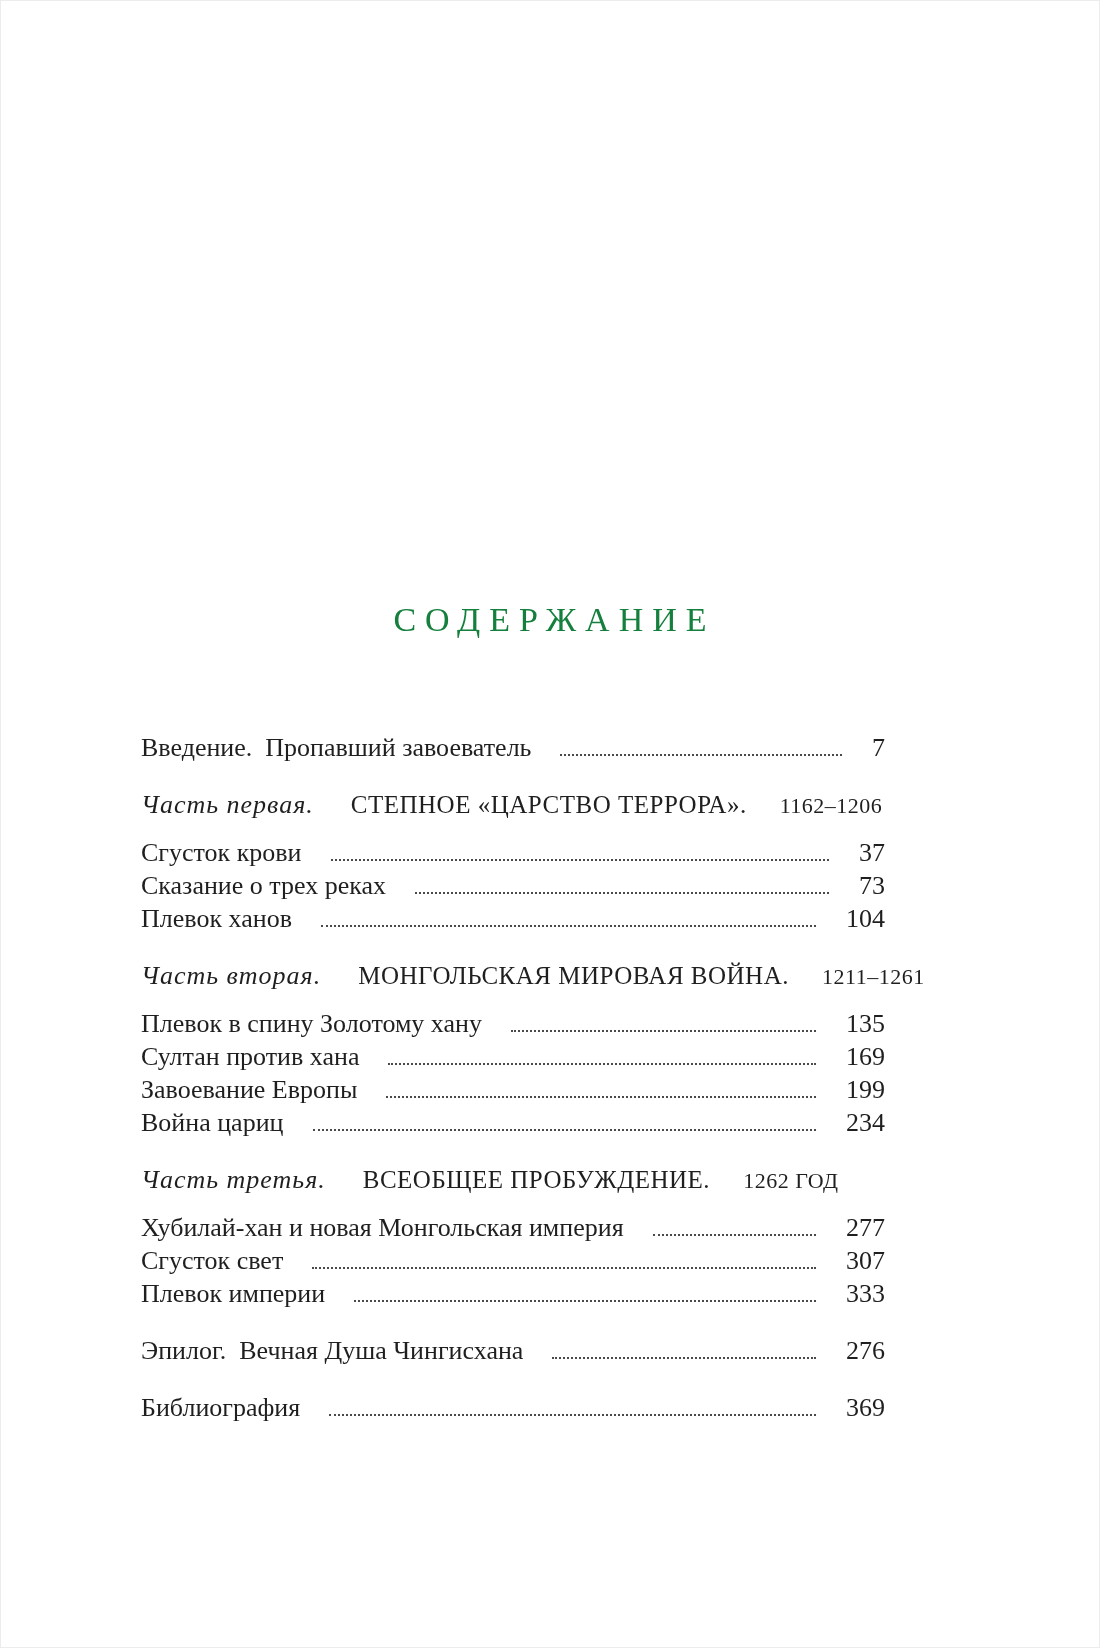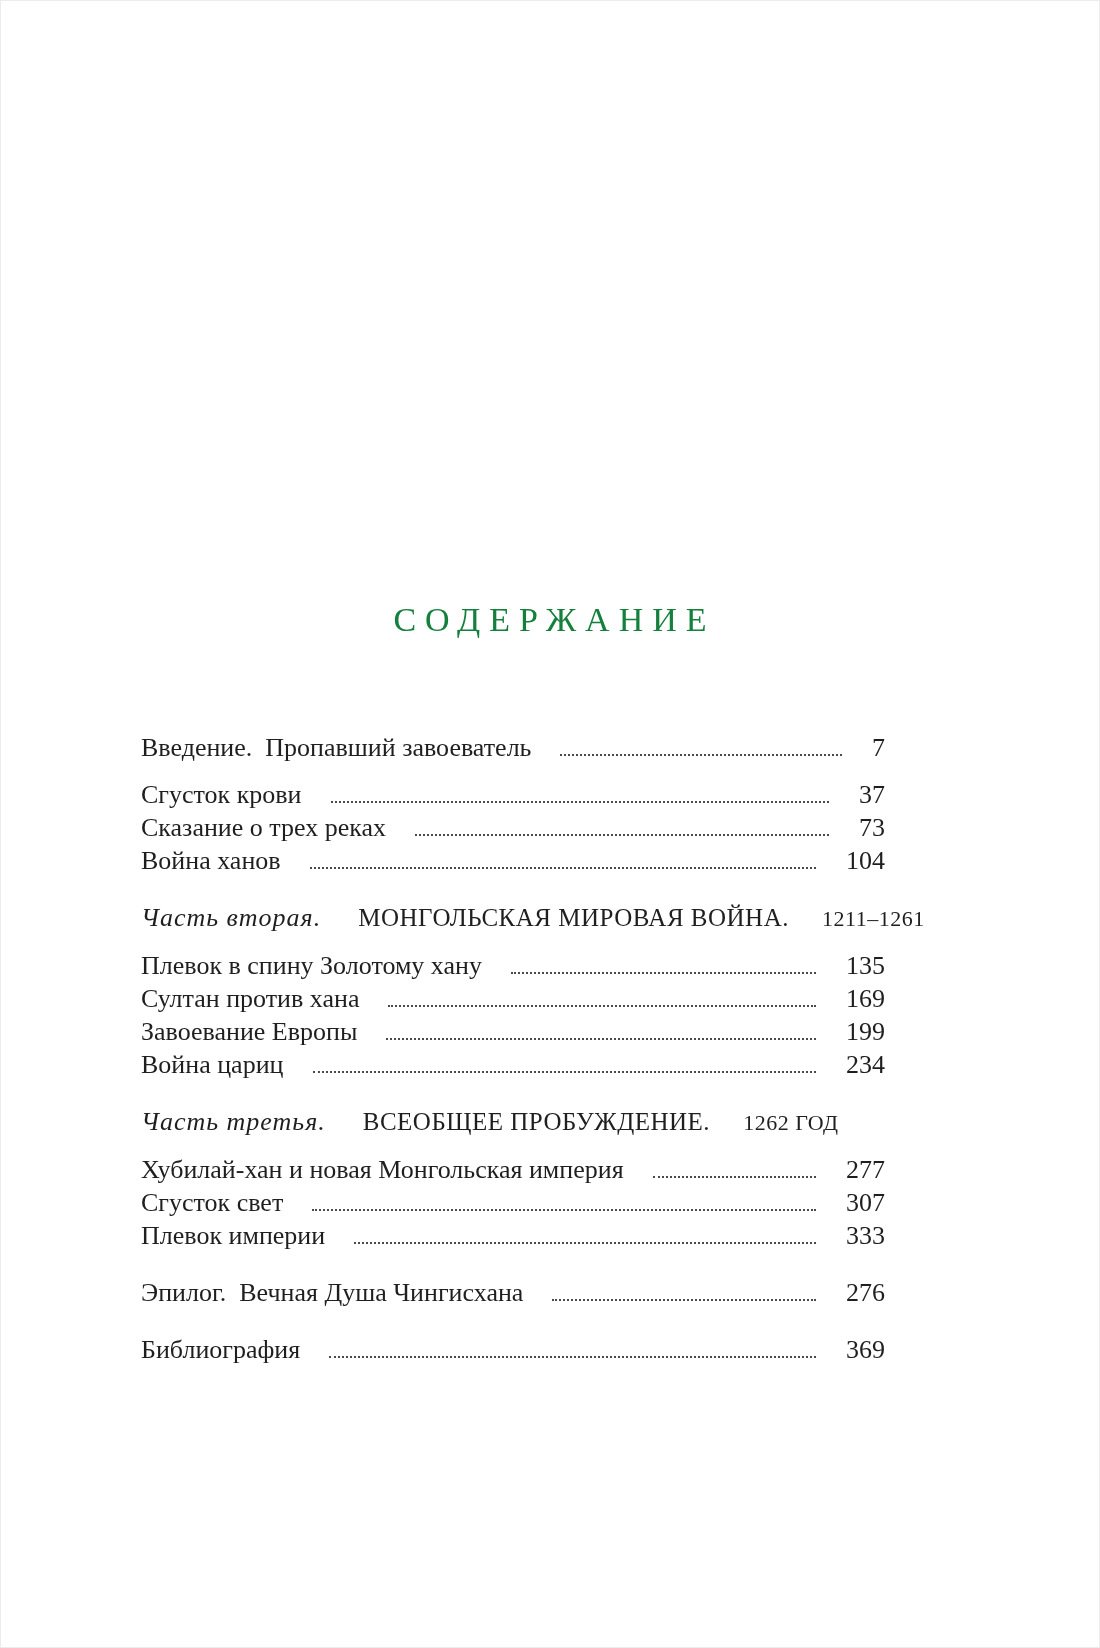"Часть первая." div.row { html: none -> <div> <span>Часть первая.</span> <span>СТЕПНОЕ «ЦАРСТВО ТЕРРОРА».</span> <span>1162–1206</span> </div> }
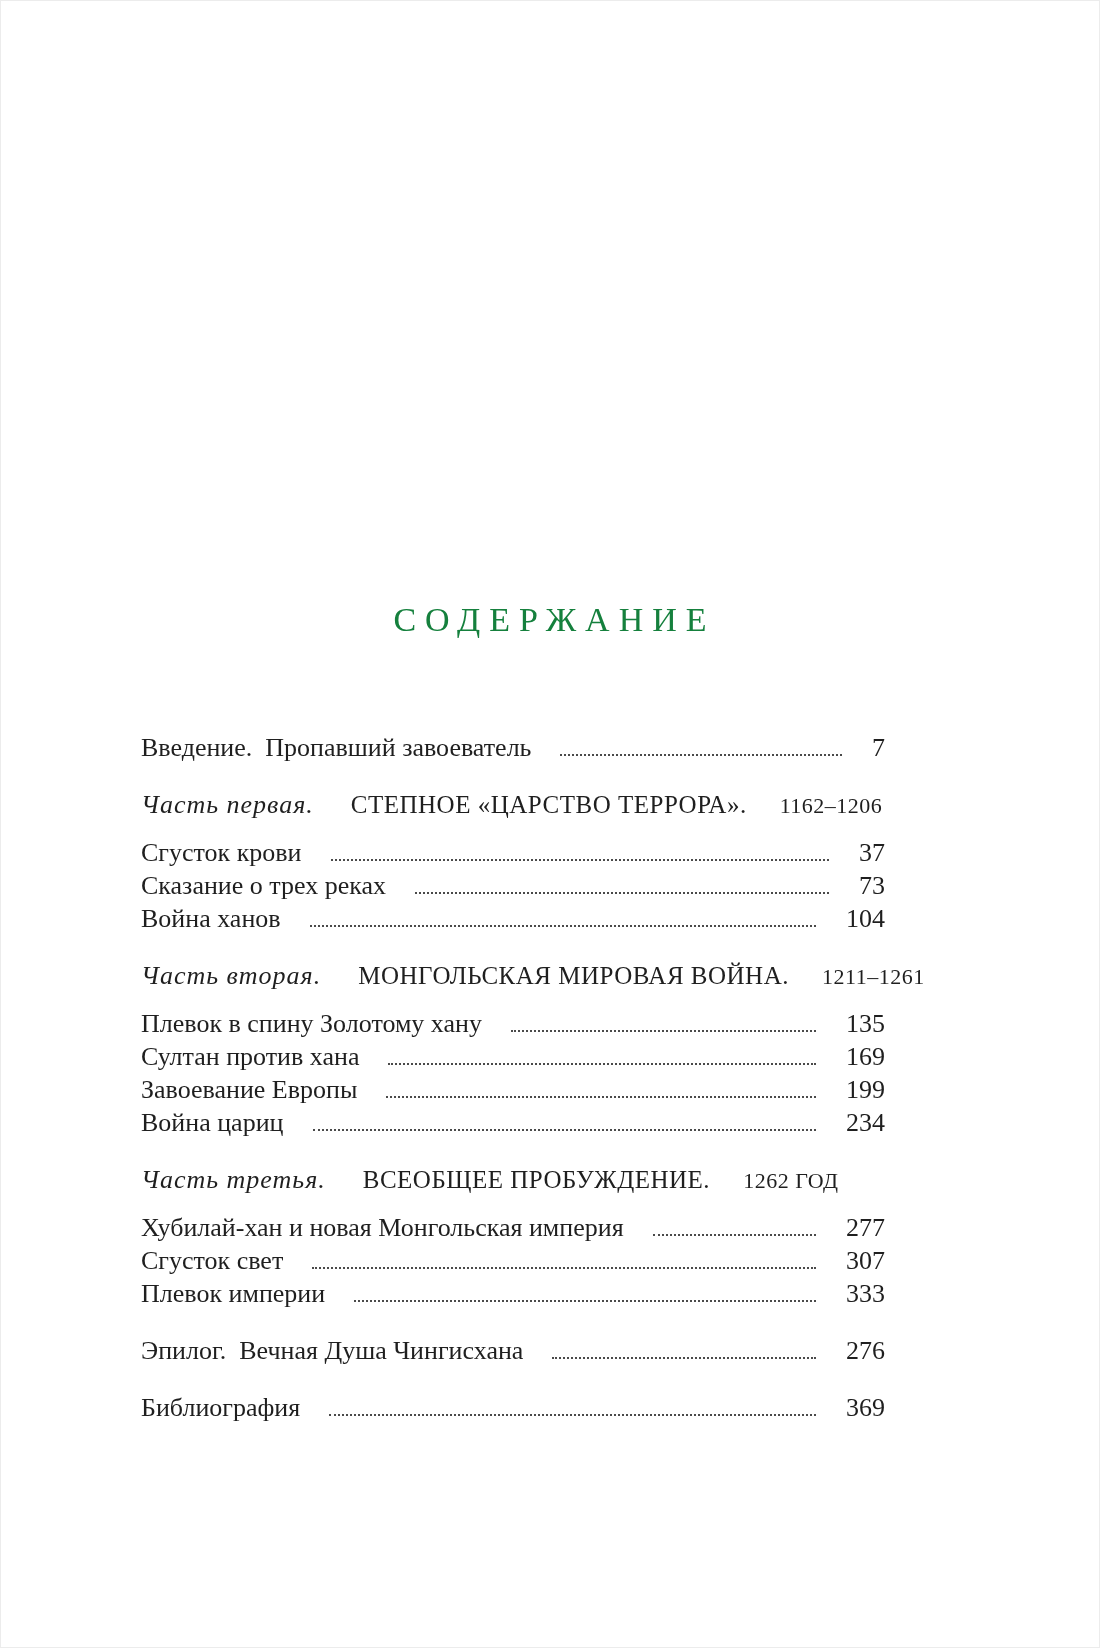"Война ханов" span.label { text: Война -> Плевок }
